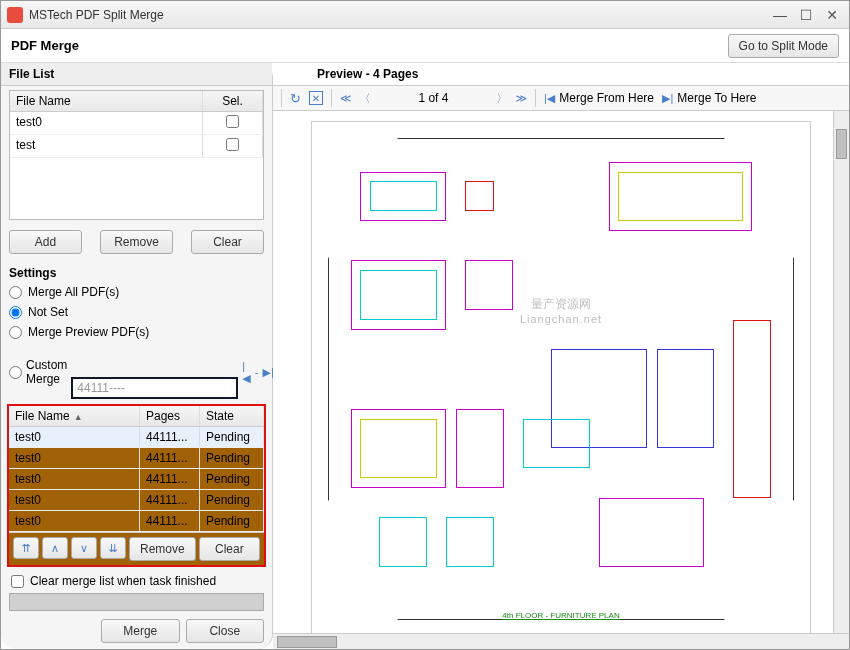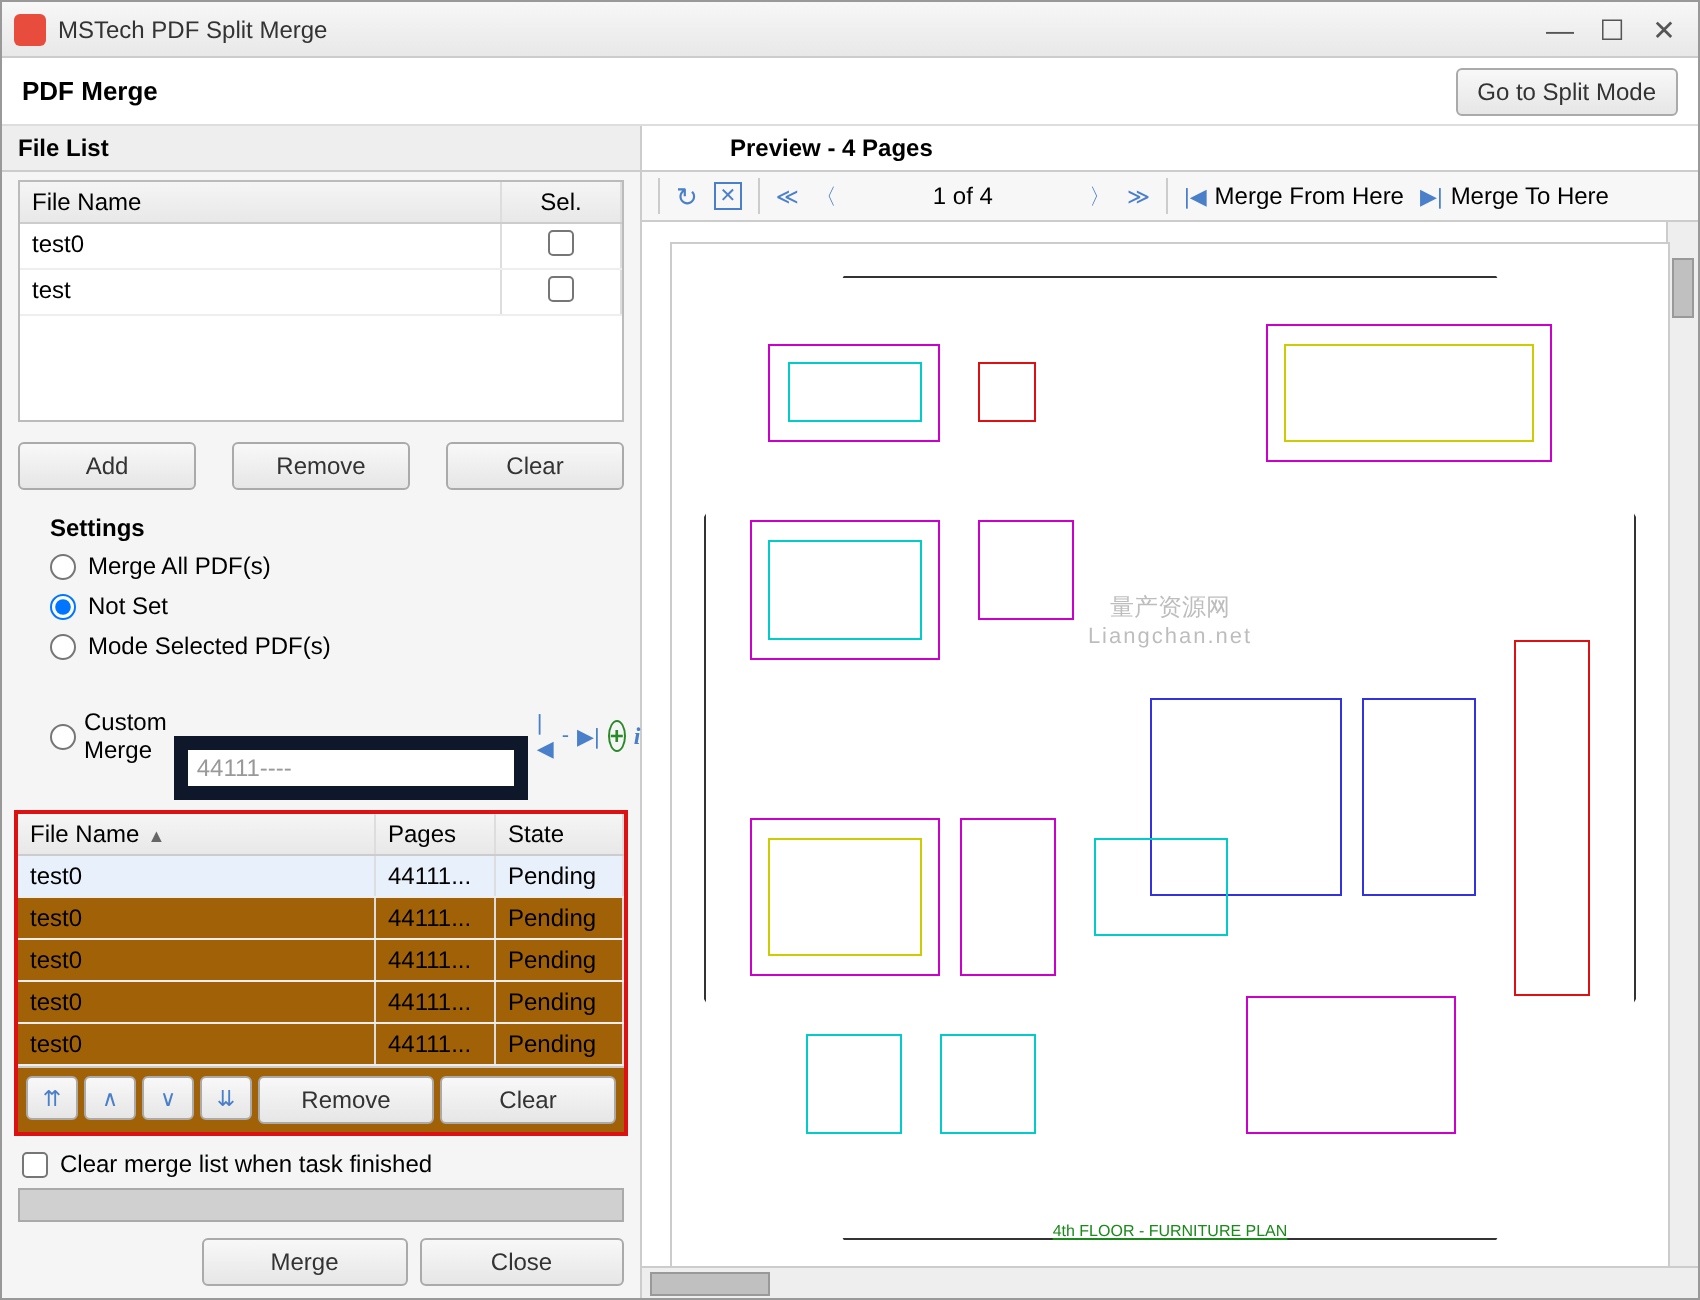"File List" .left { border-radius: none -> 15px; width: 320px -> 272px }
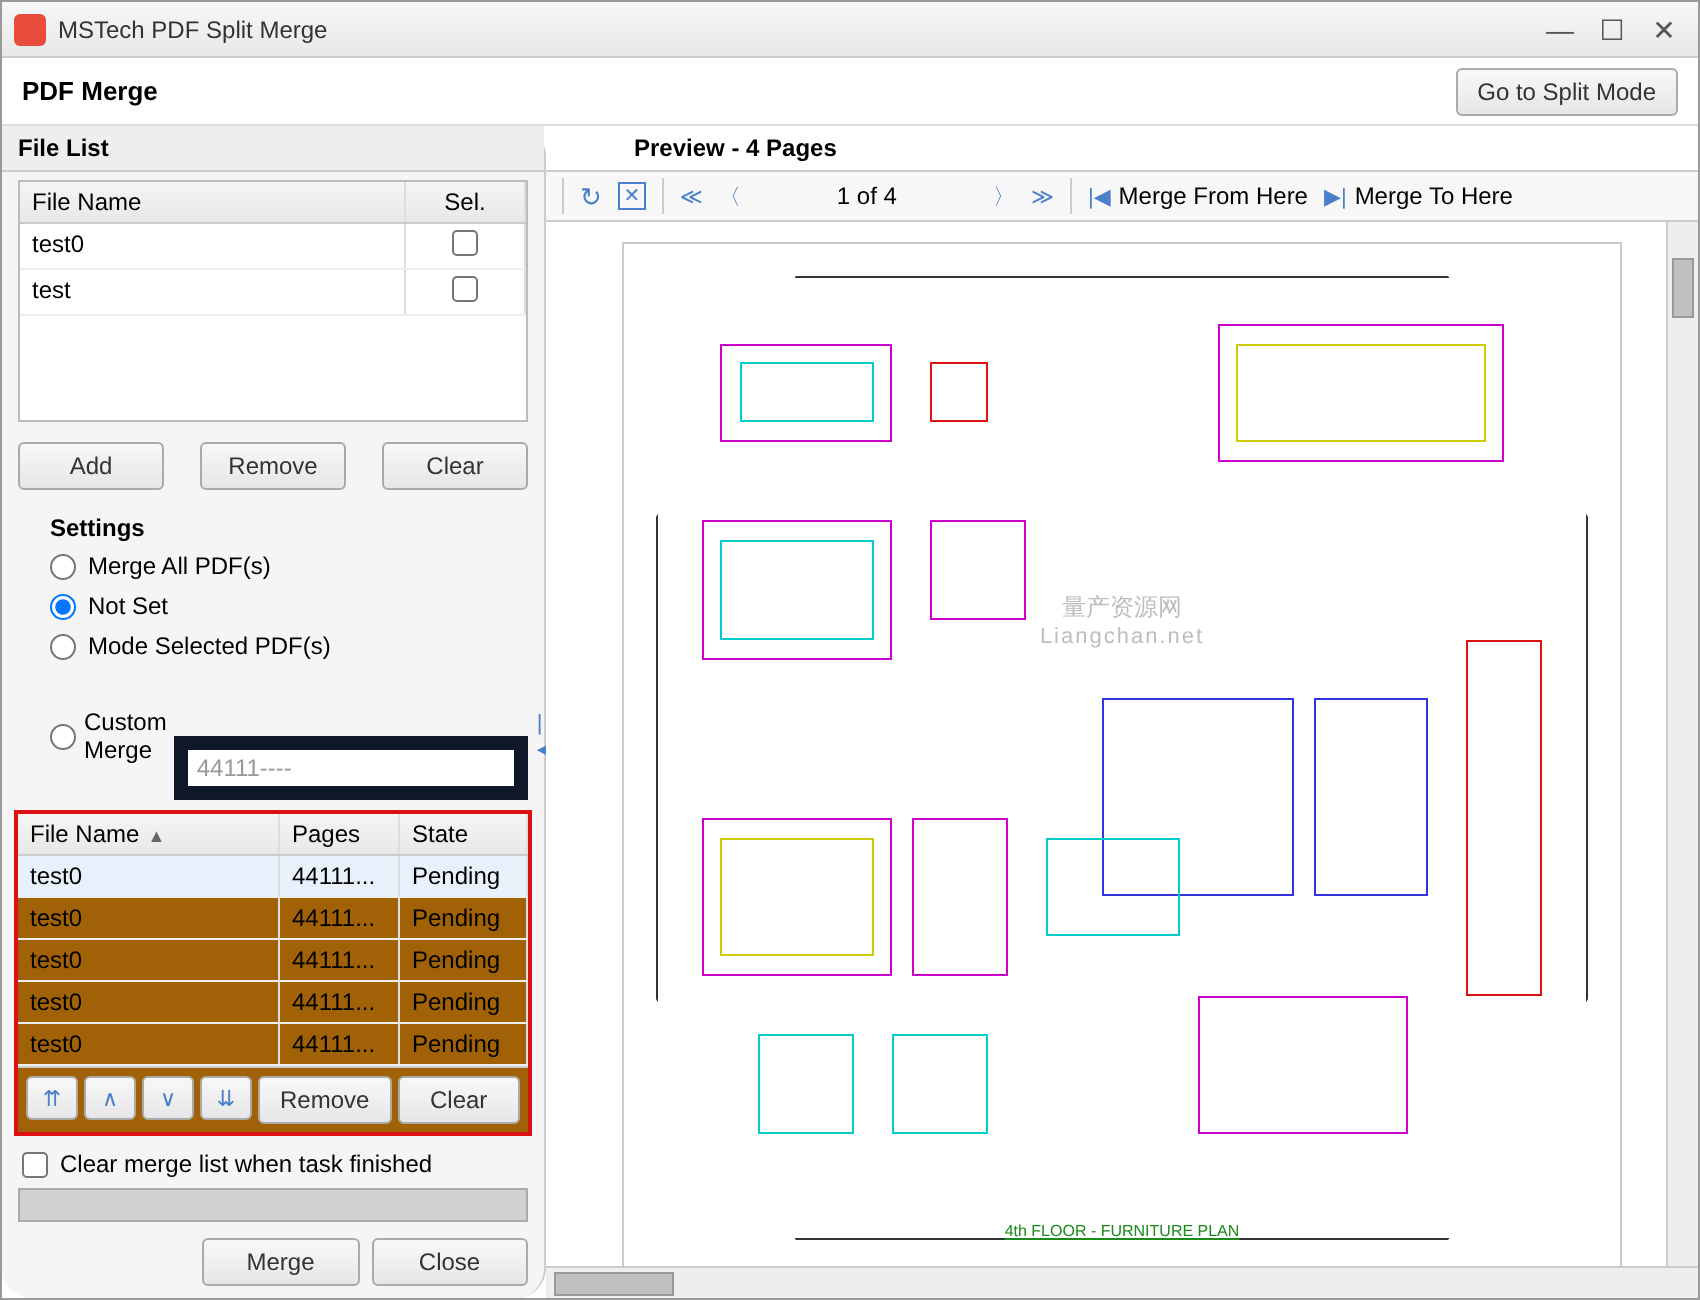"Settings" .settings { padding: 4px 8px 0 24px -> 4px 8px 0 8px }
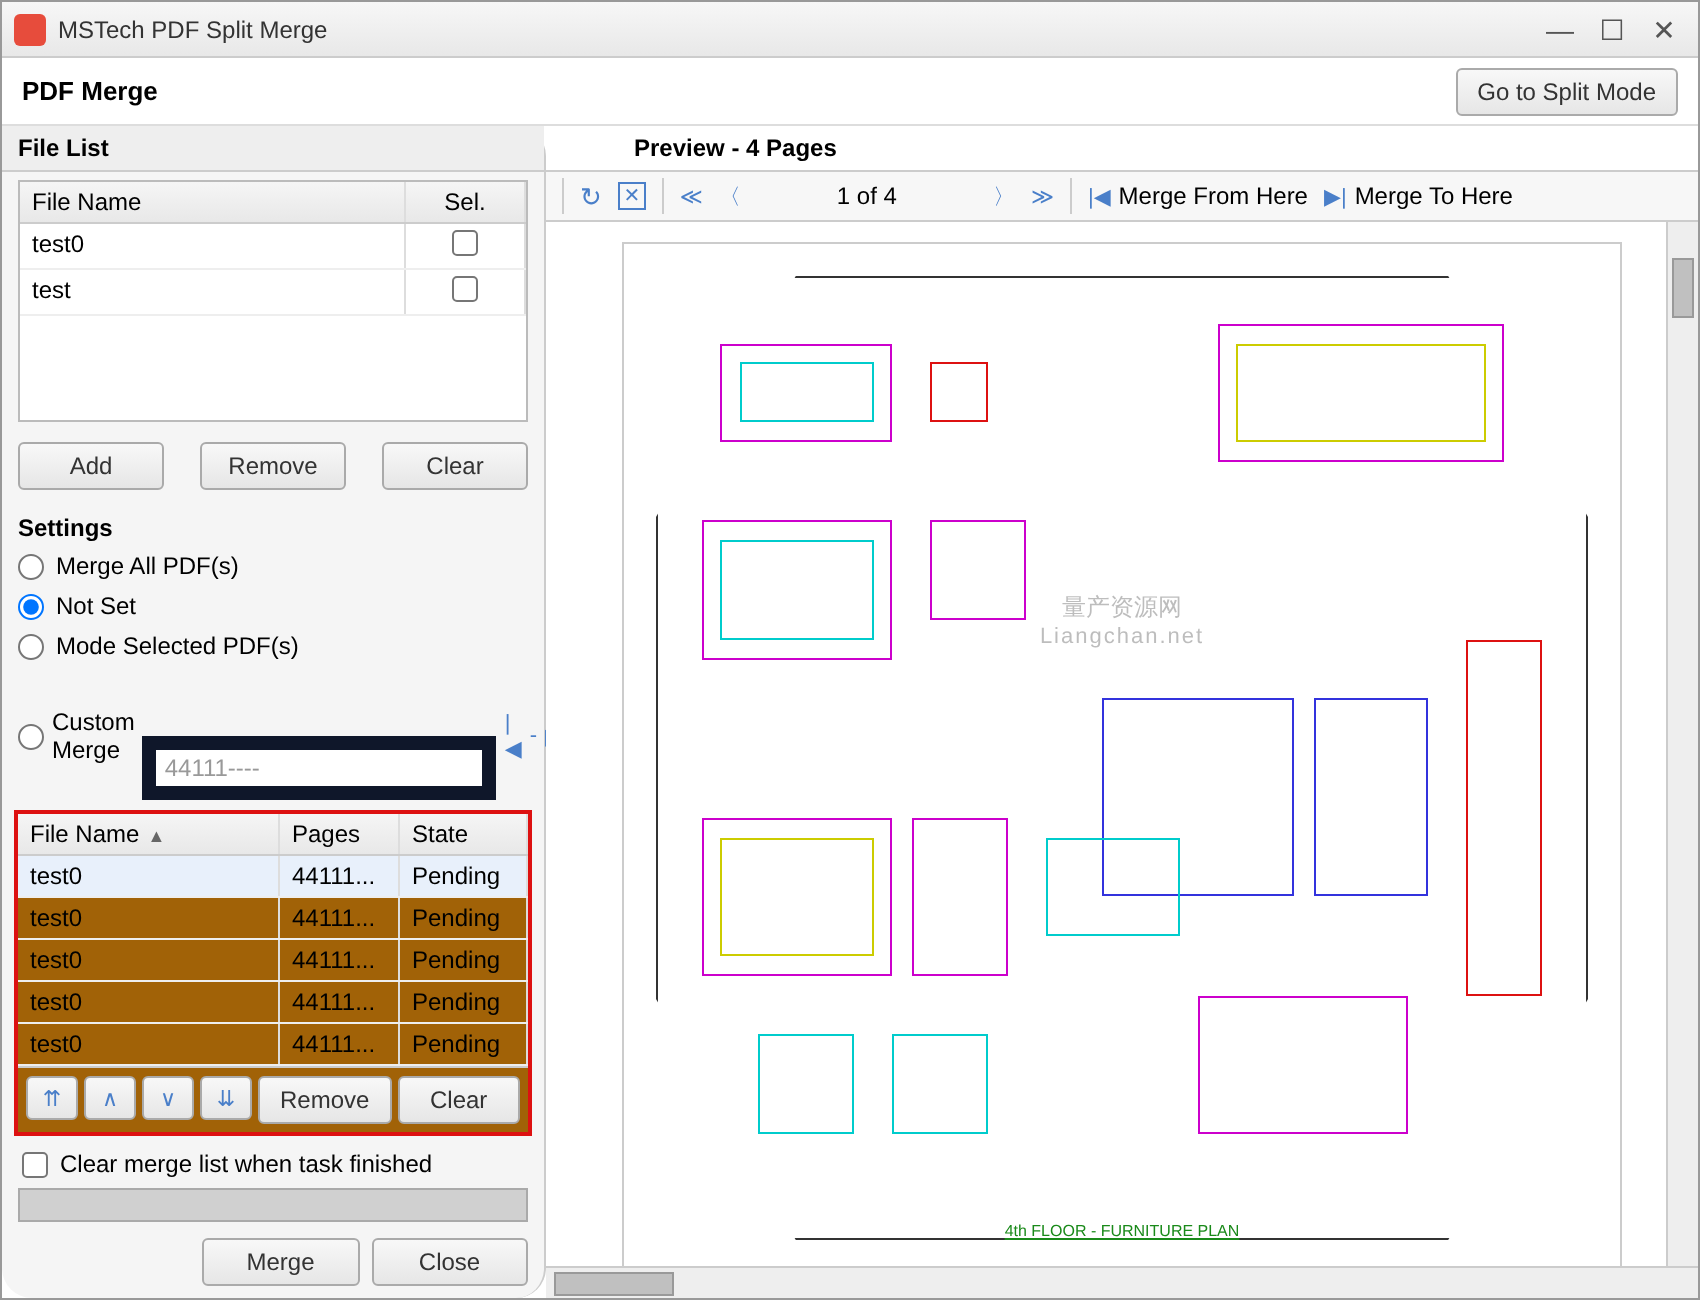"Mode Selected PDF(s)" span { text: Mode Selected -> Merge Preview }
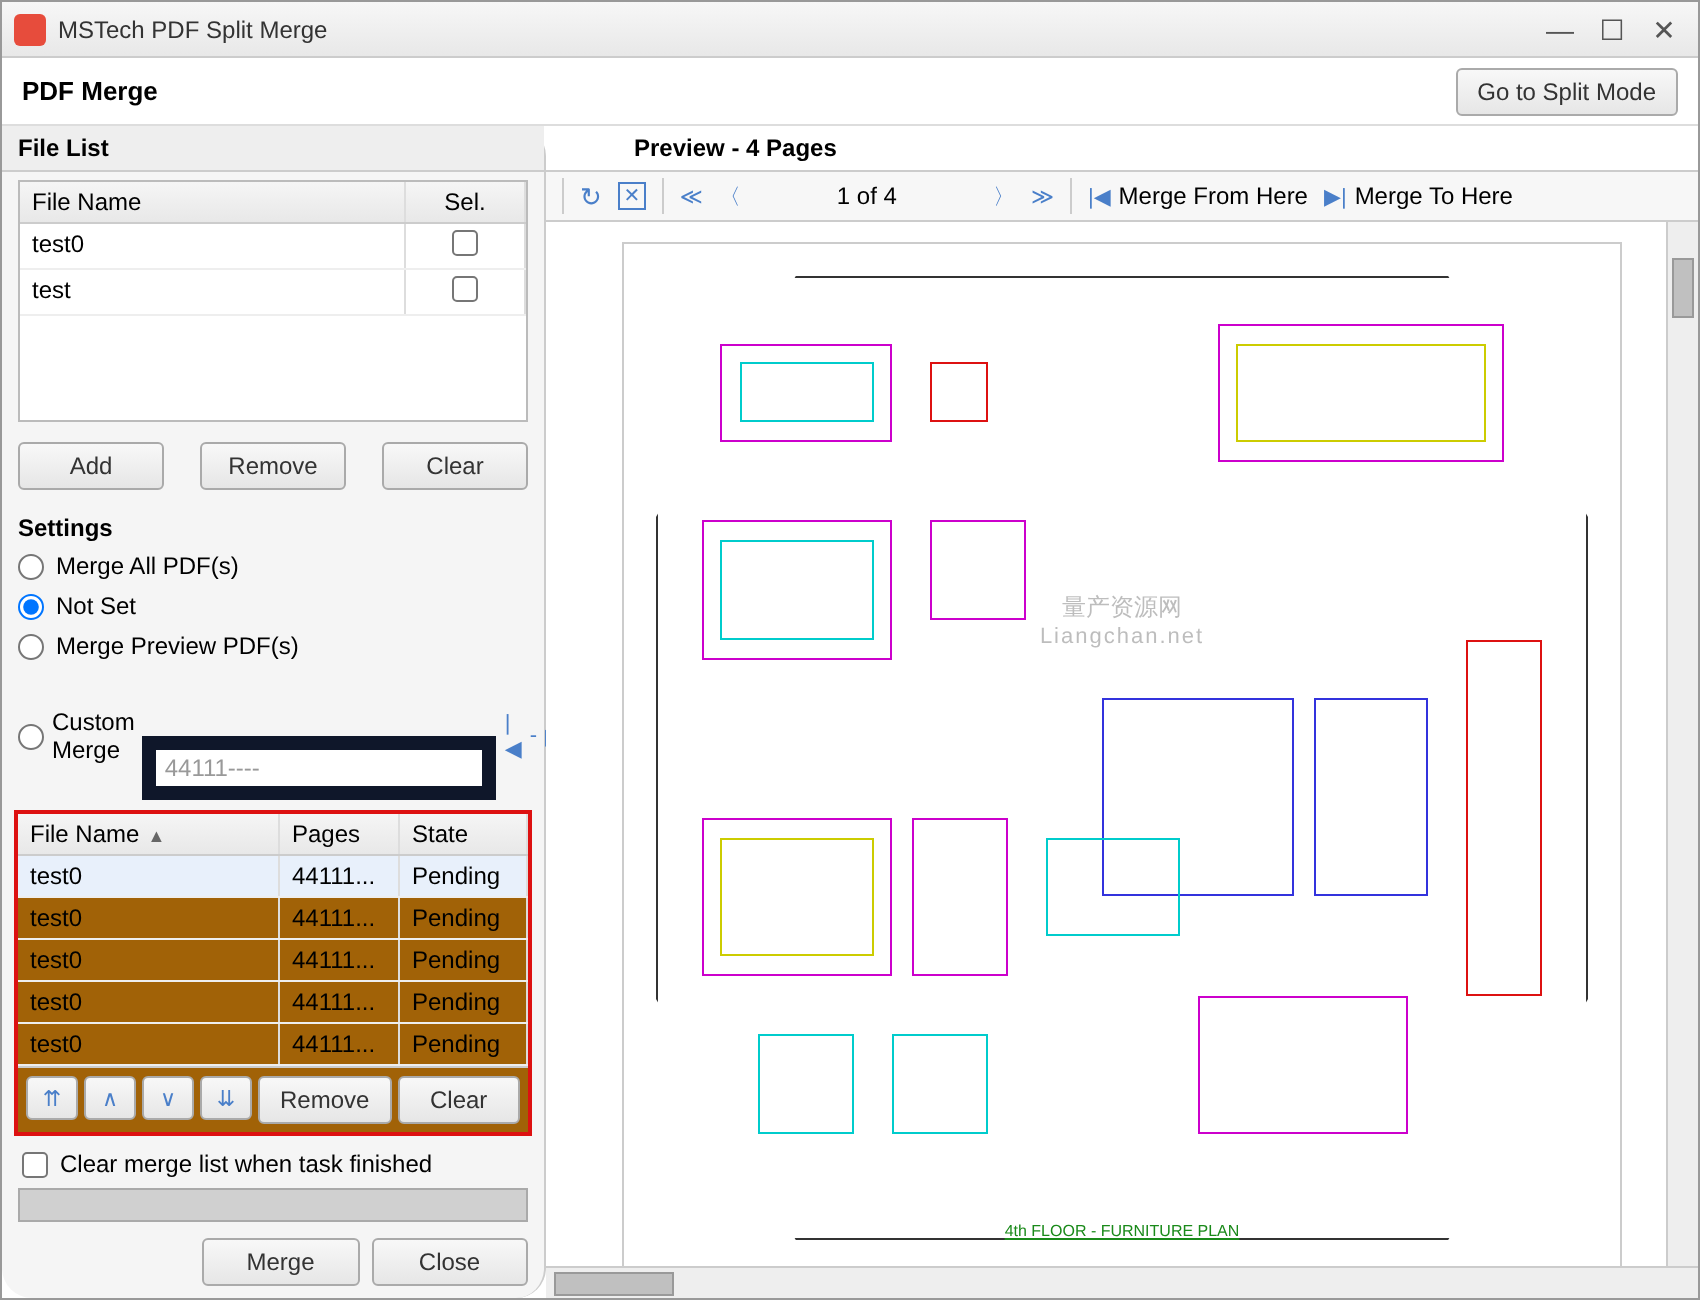"44111----" .custom-row input[type=text] { border: 7px solid #0f172a -> 2px solid #0f172a }
